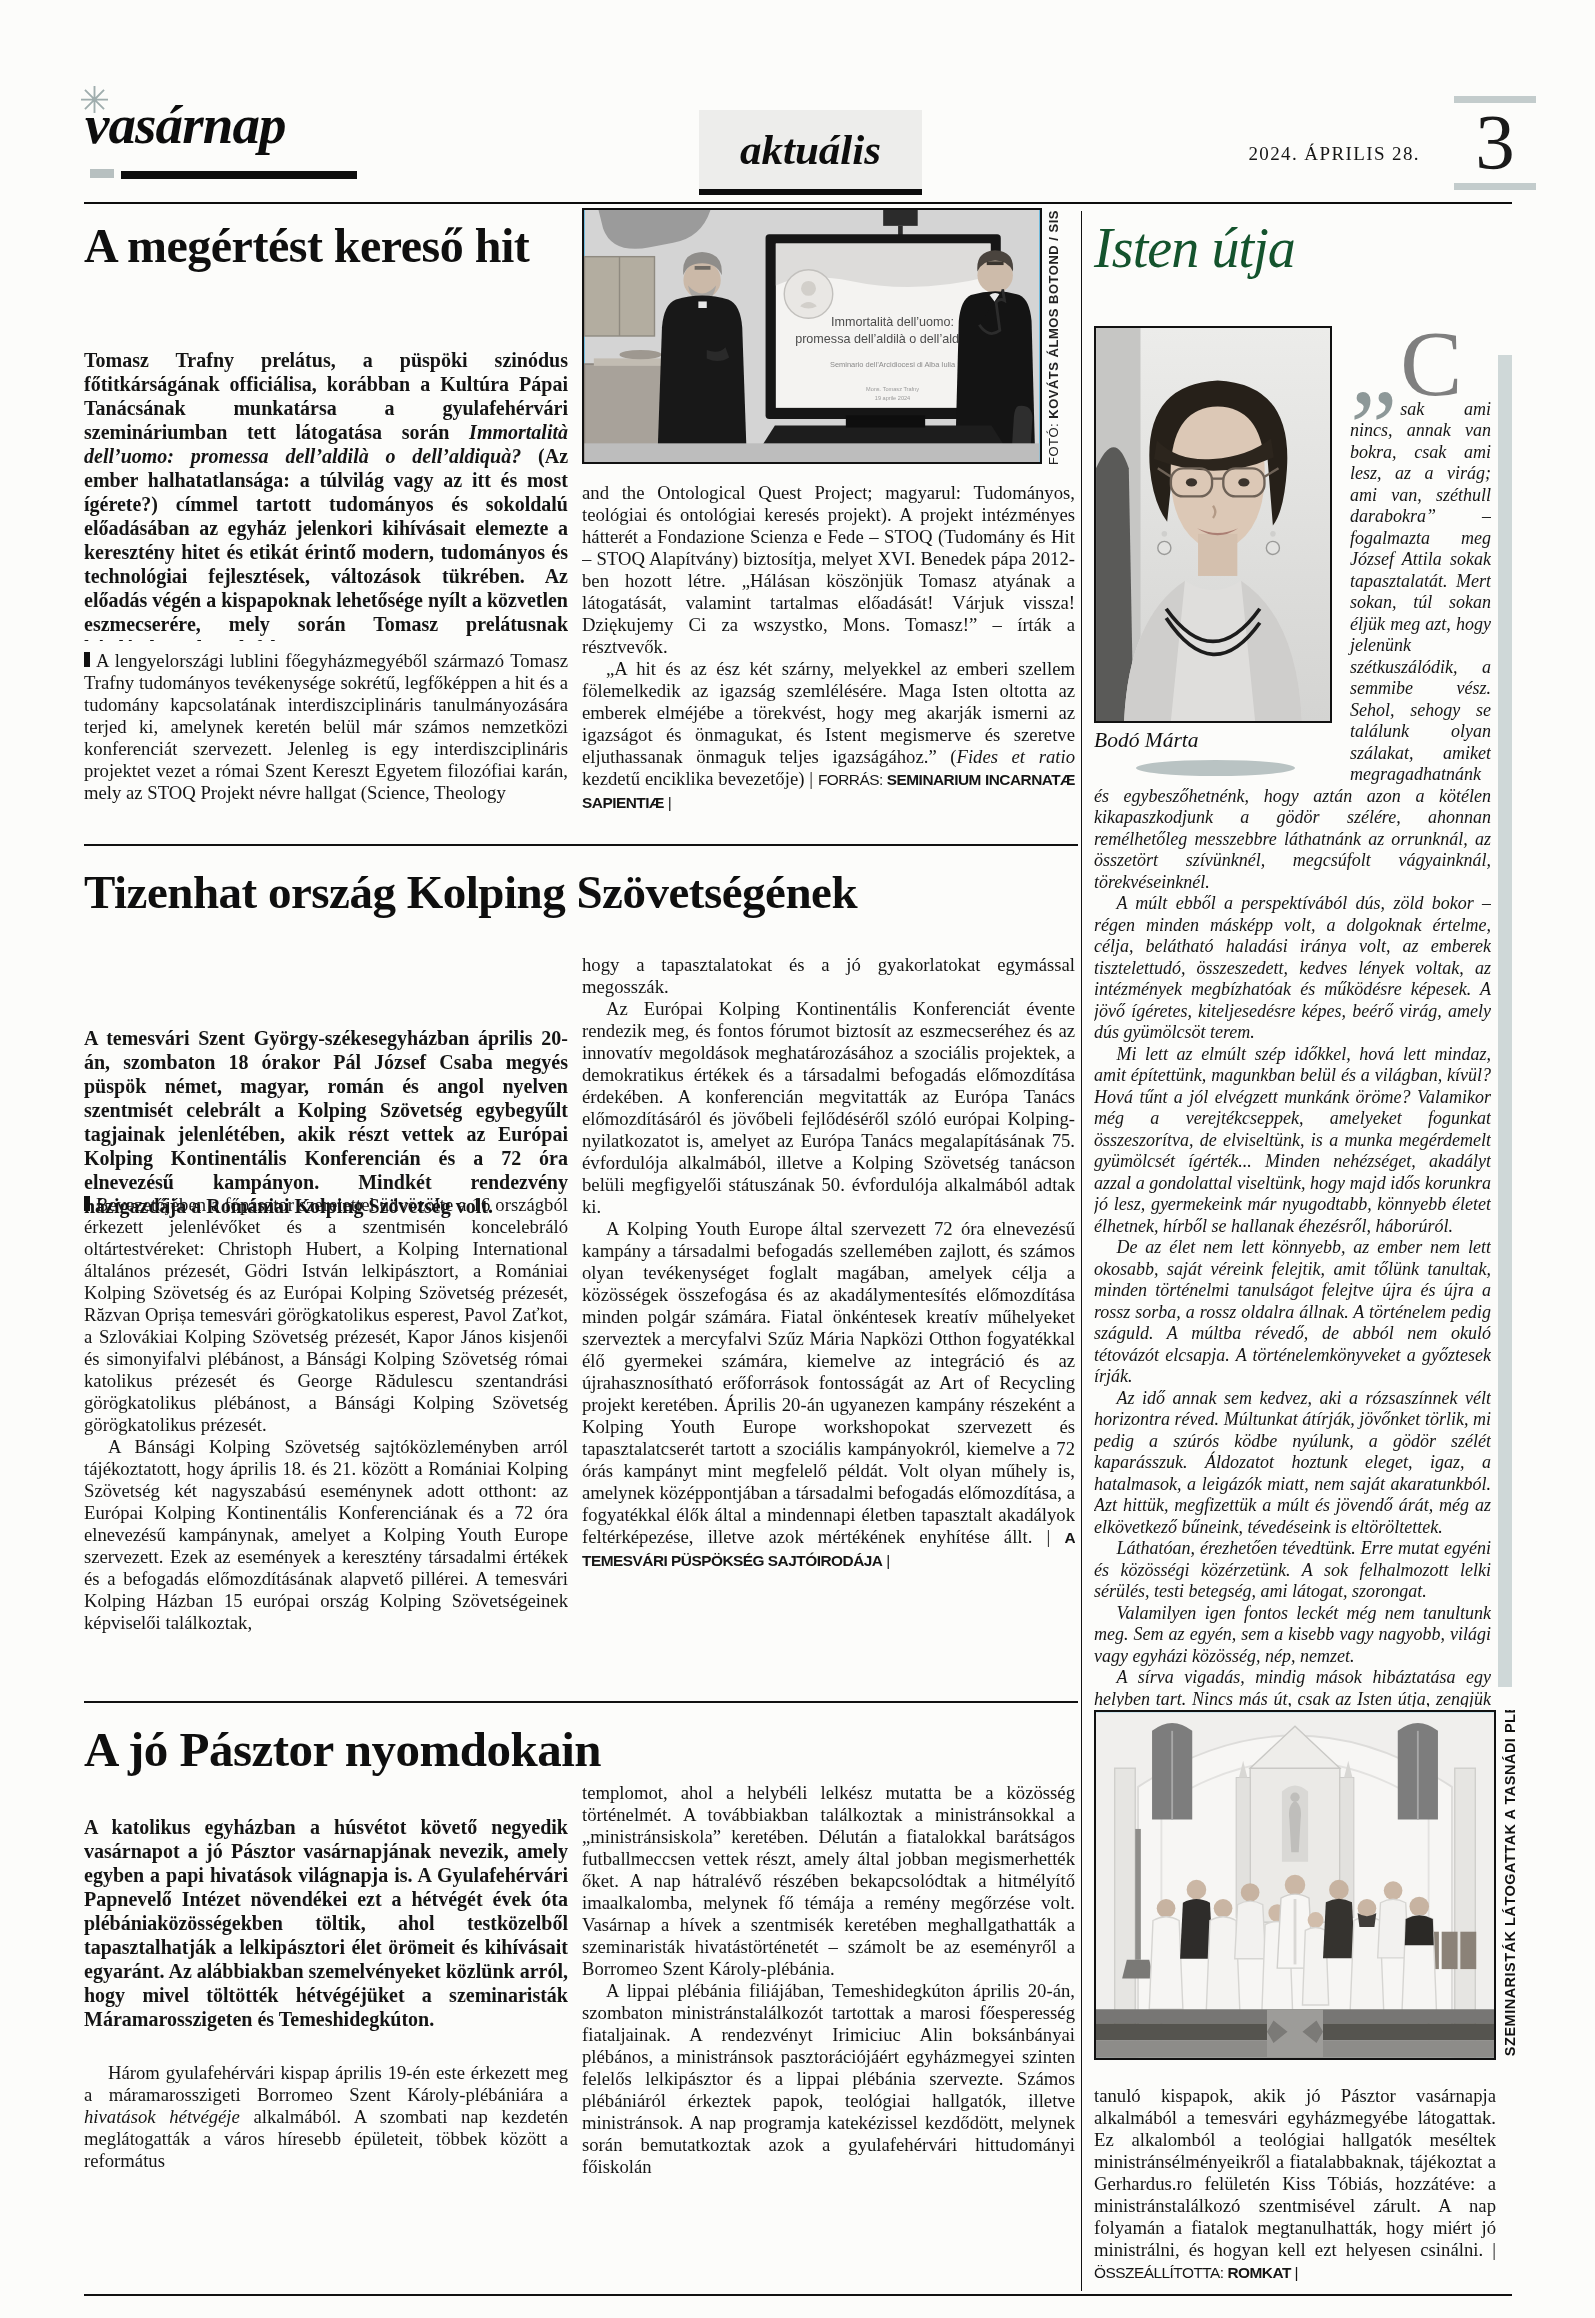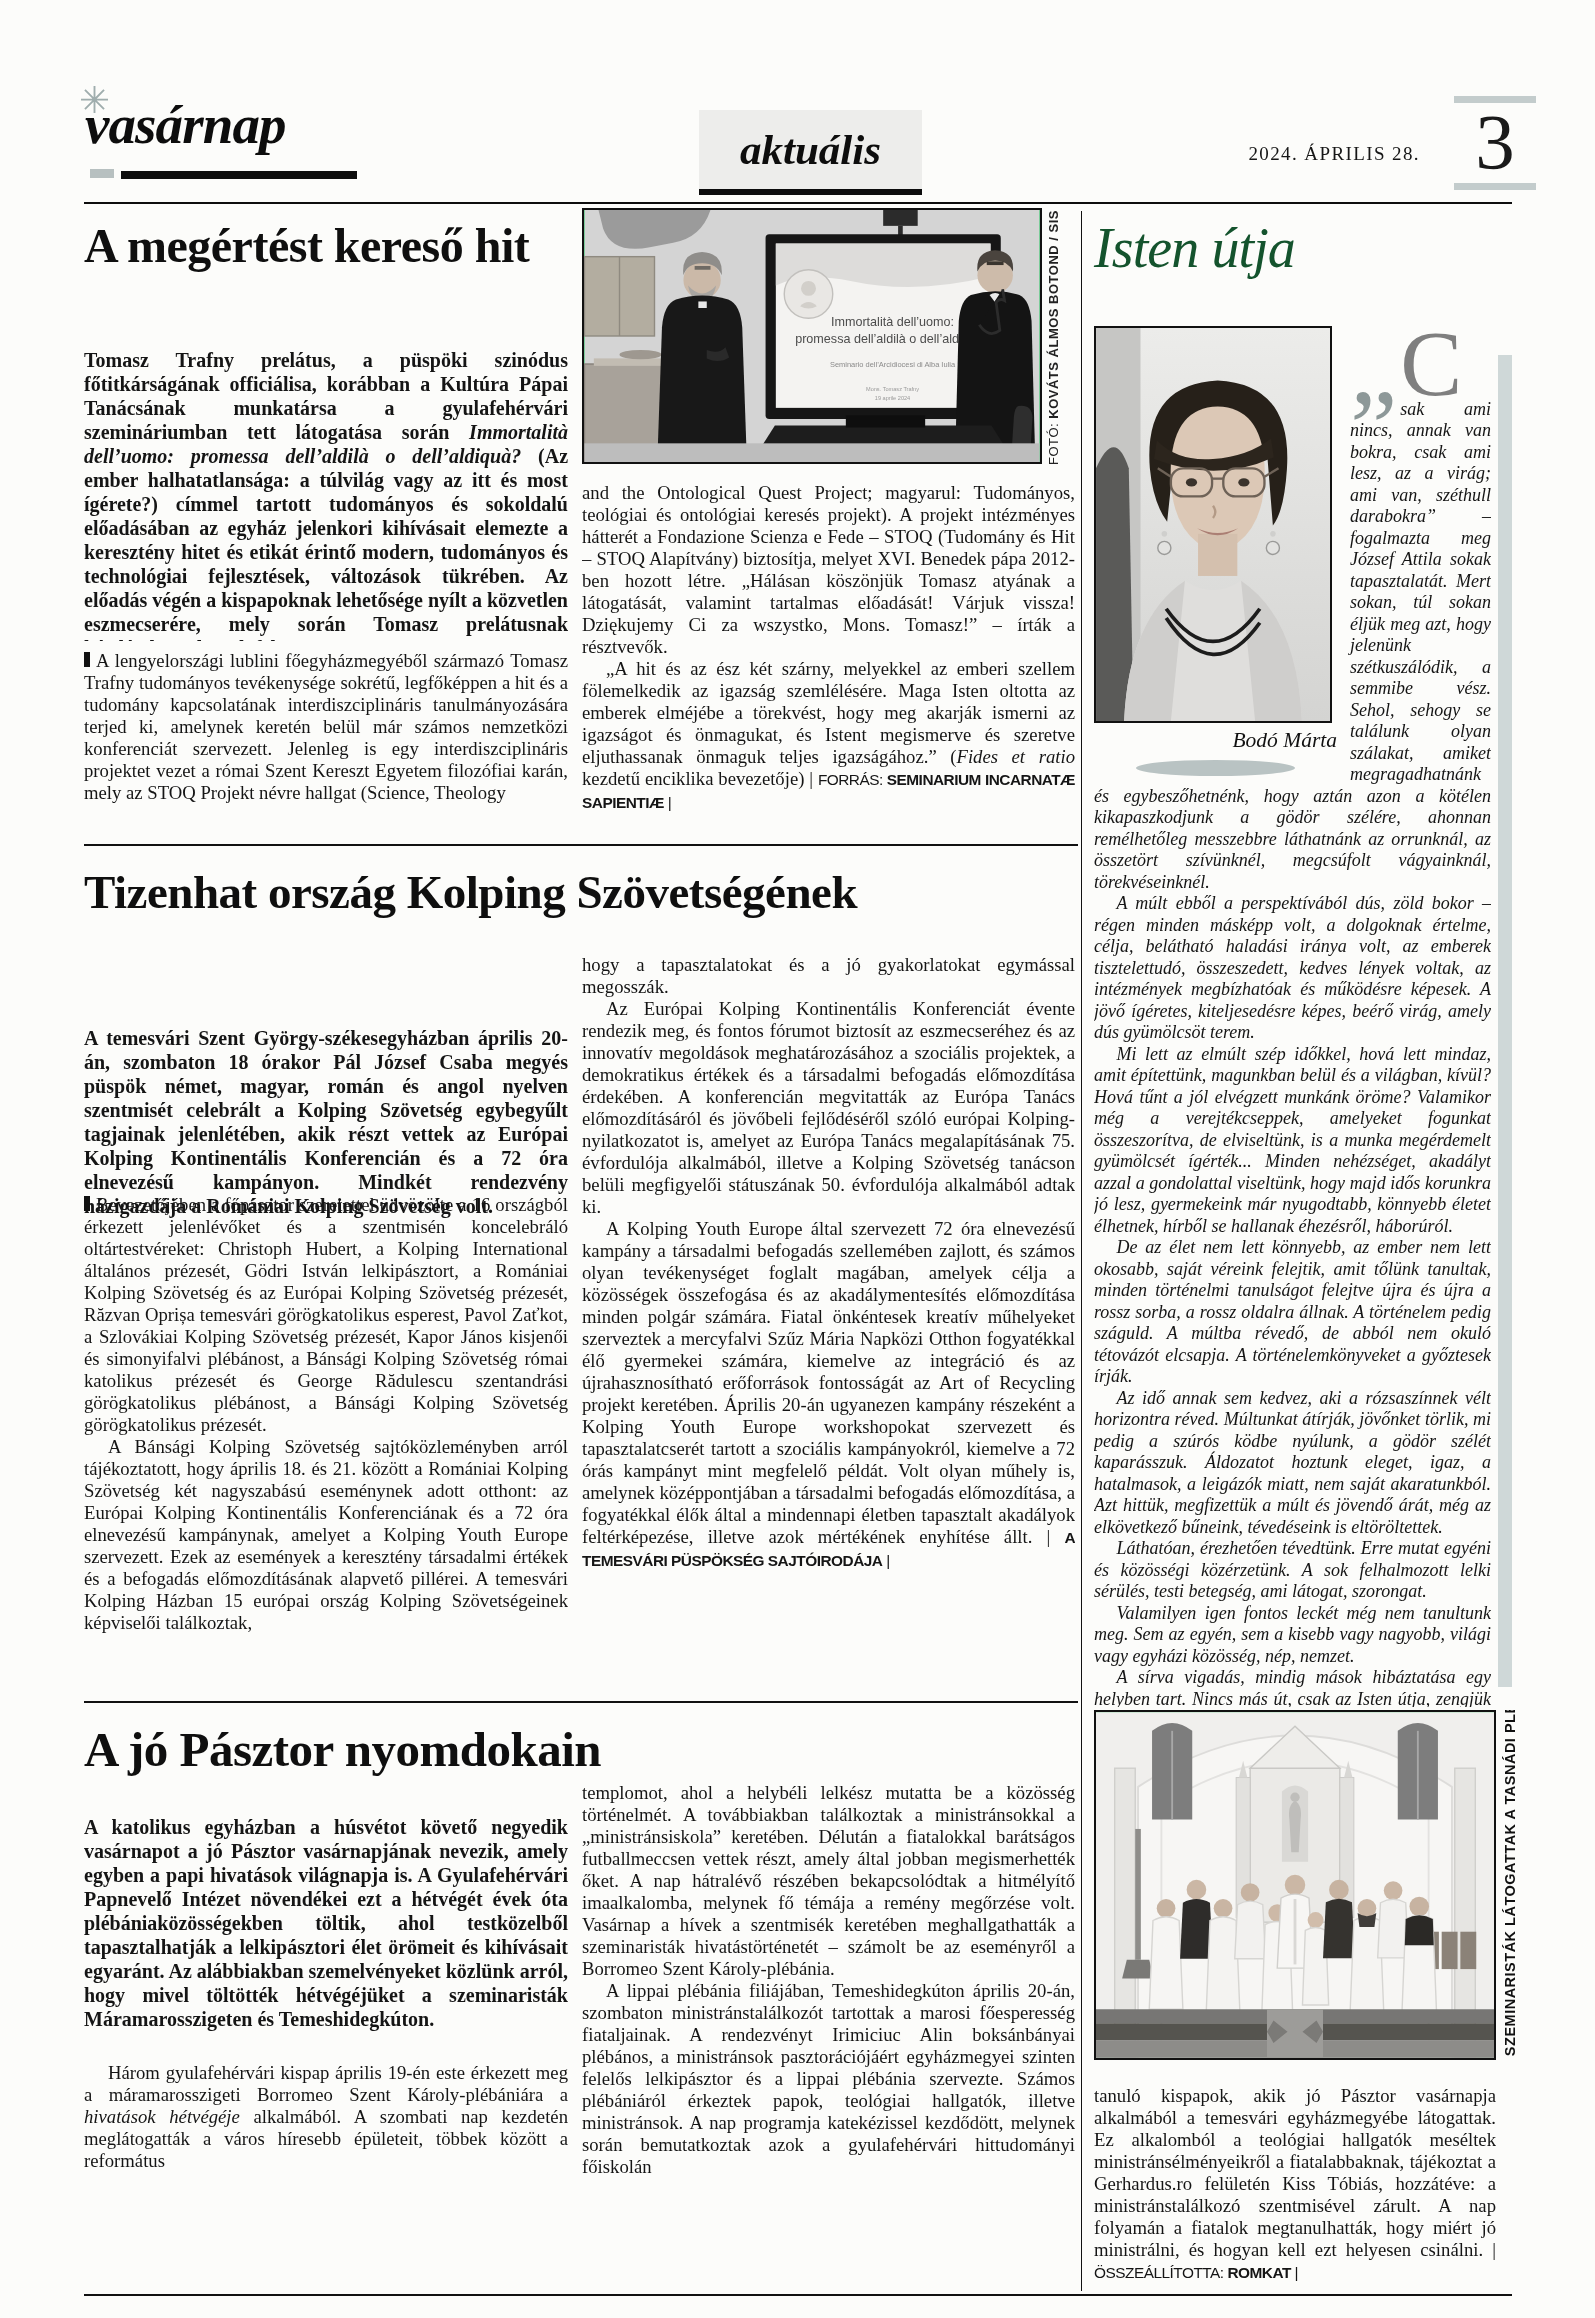"Immortalità dell’uomo:" .photo-frame { background: #22c55e -> #0ea5e9 }
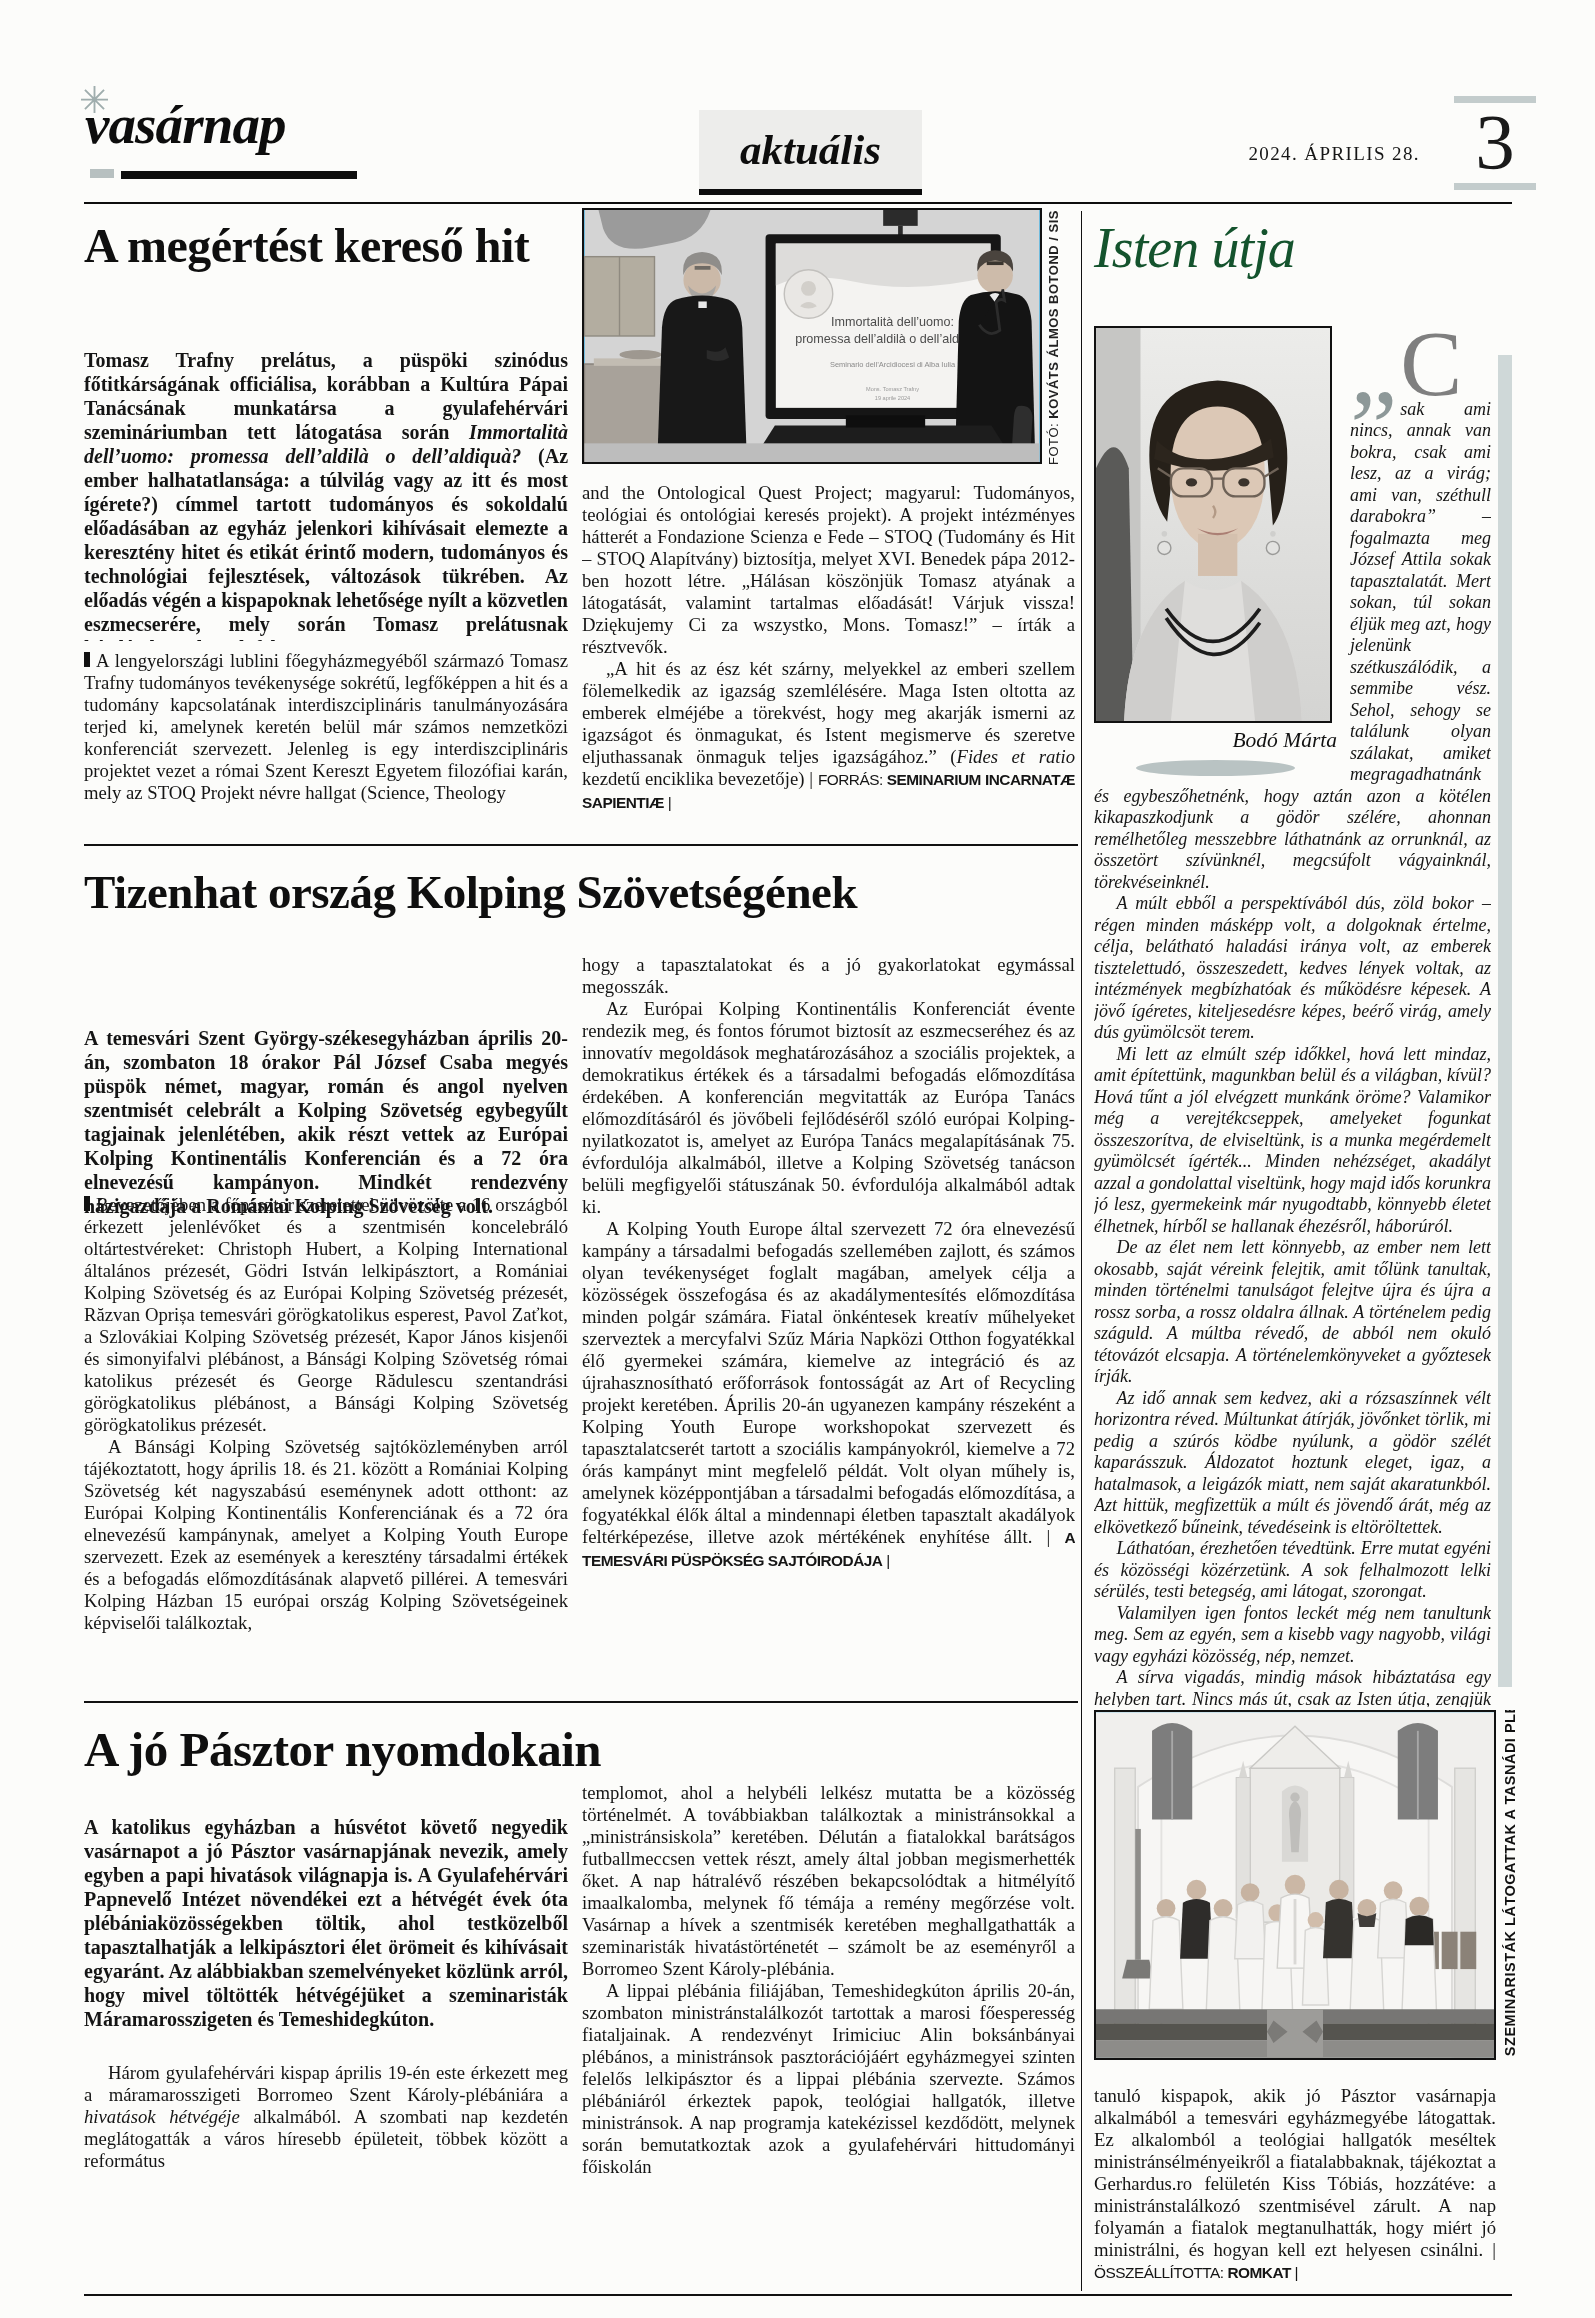"Bodó Márta" .photobox .cap { text-align: right -> left }
